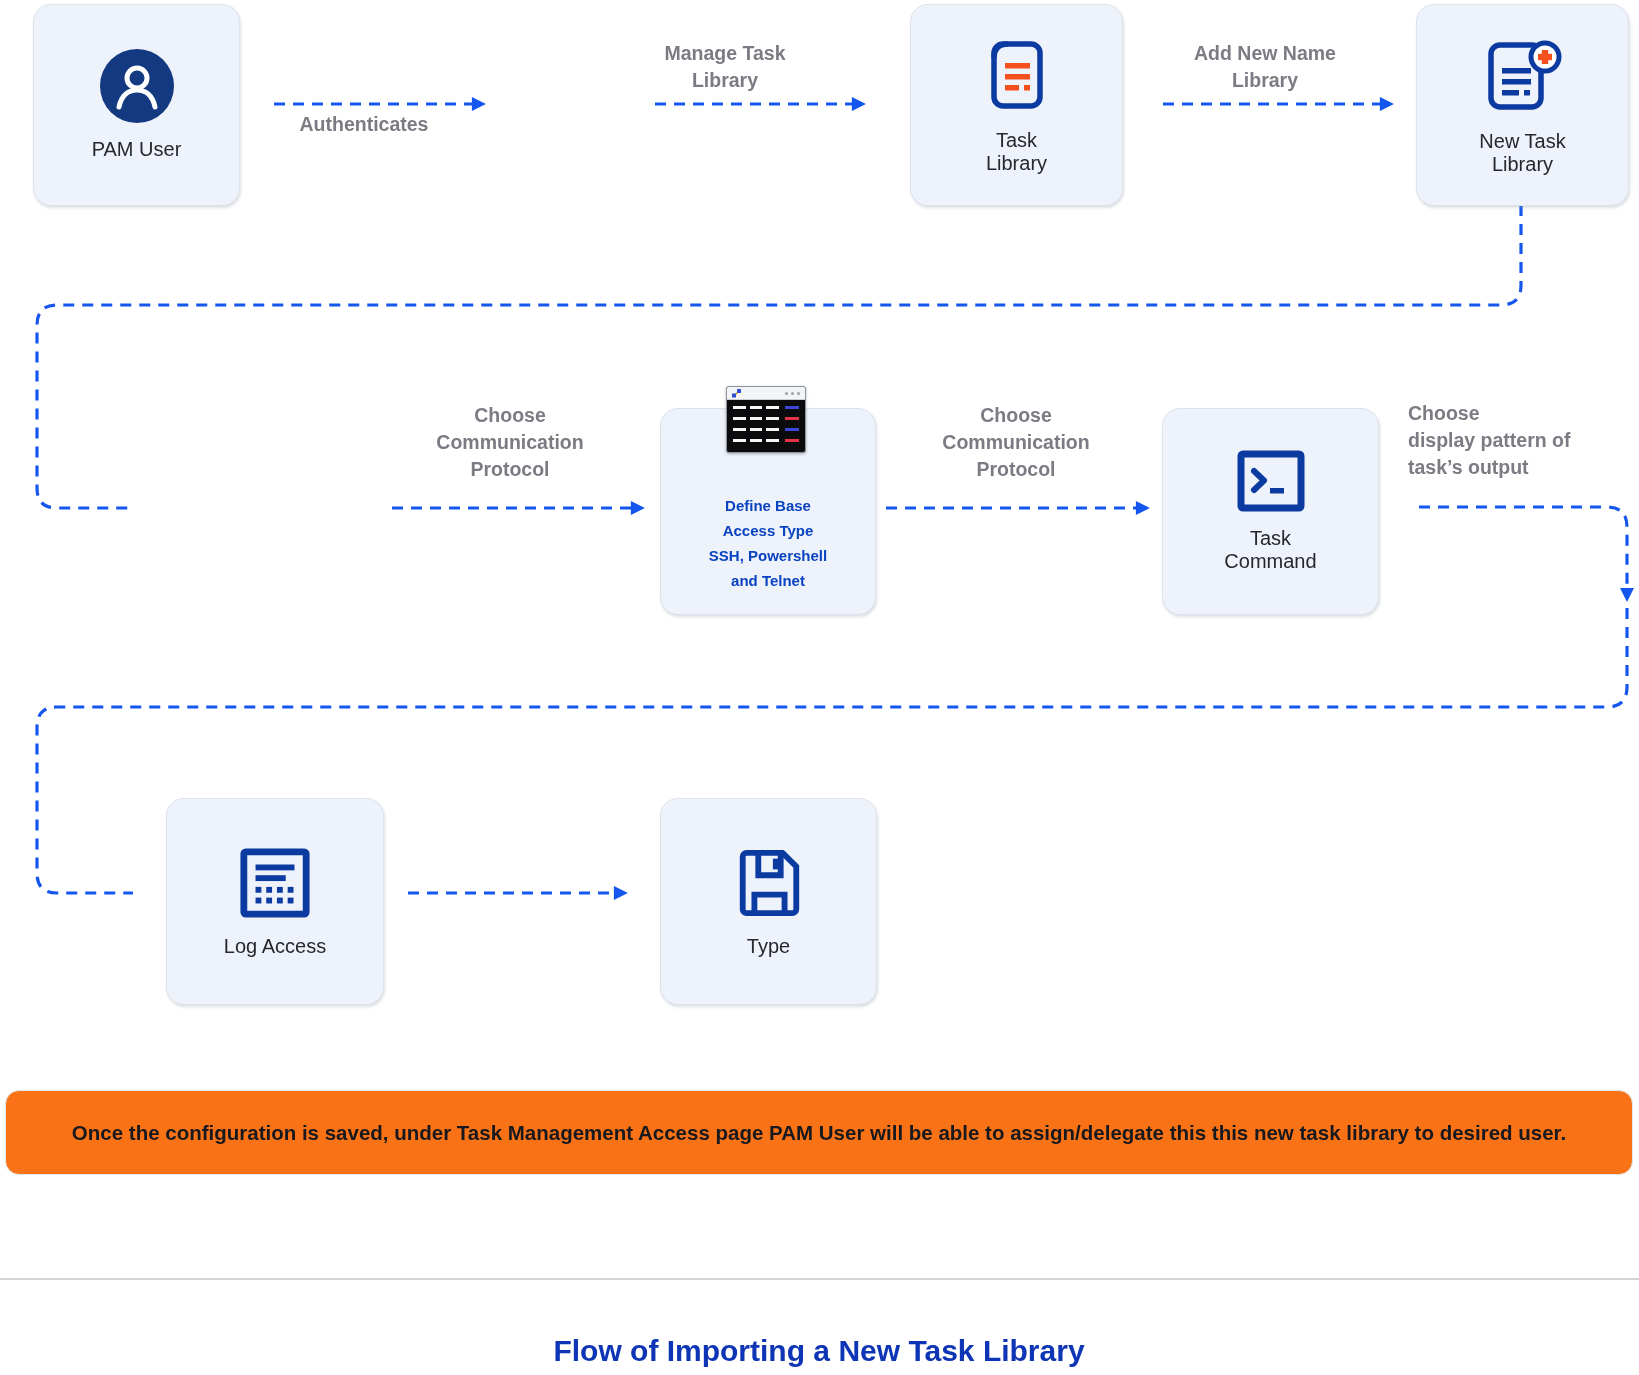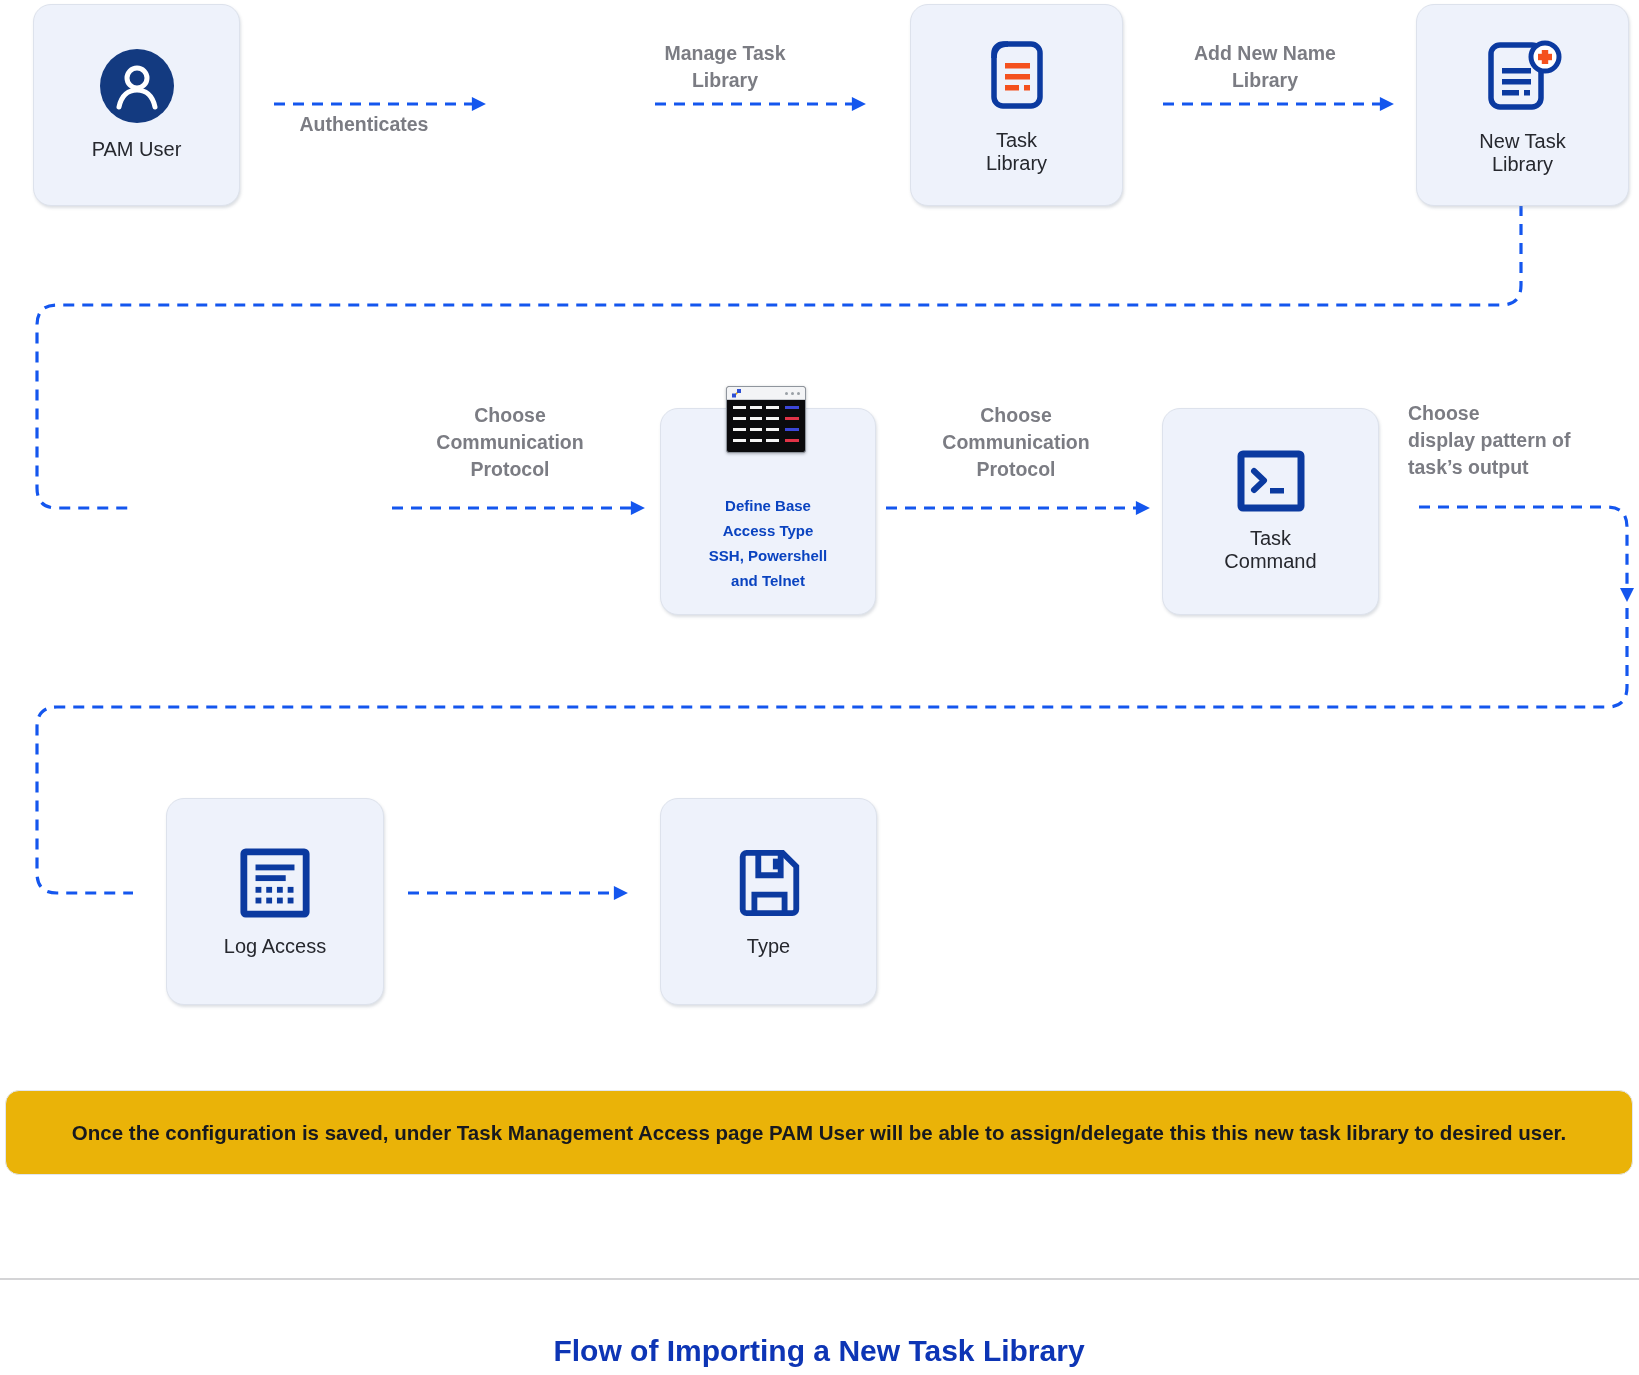"Once the configuration is saved," .note-banner { background: #eab308 -> #f97316 }
